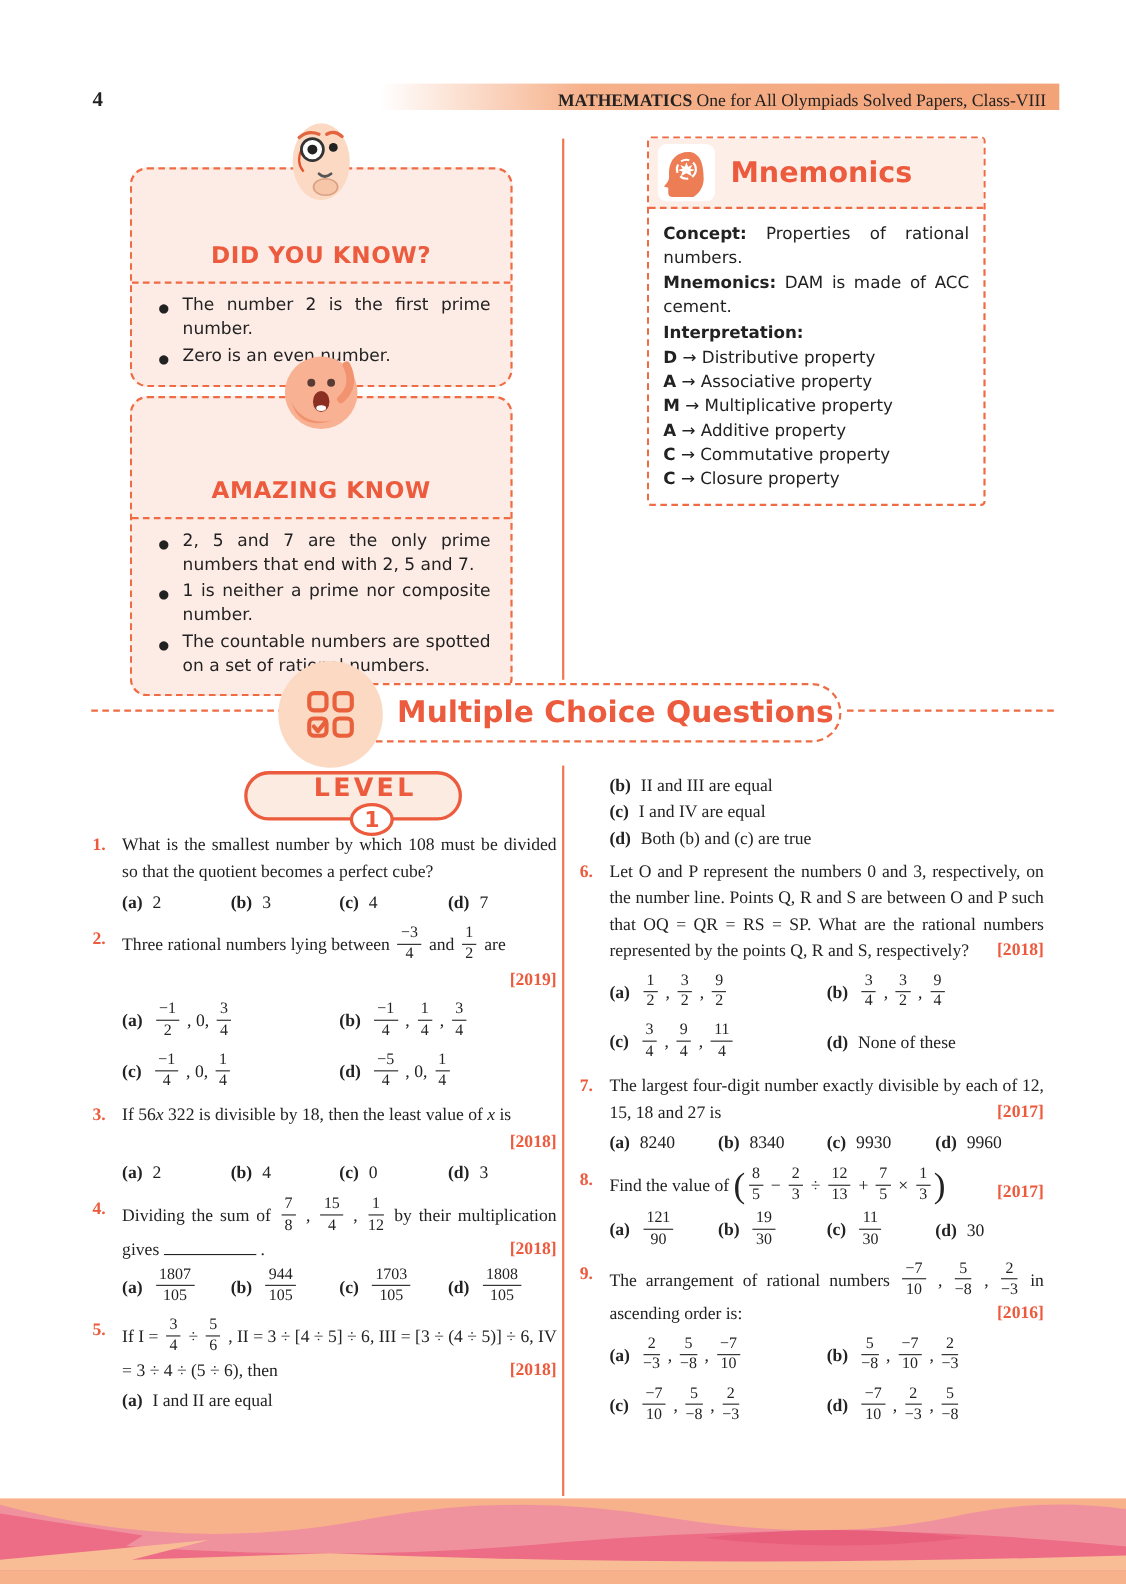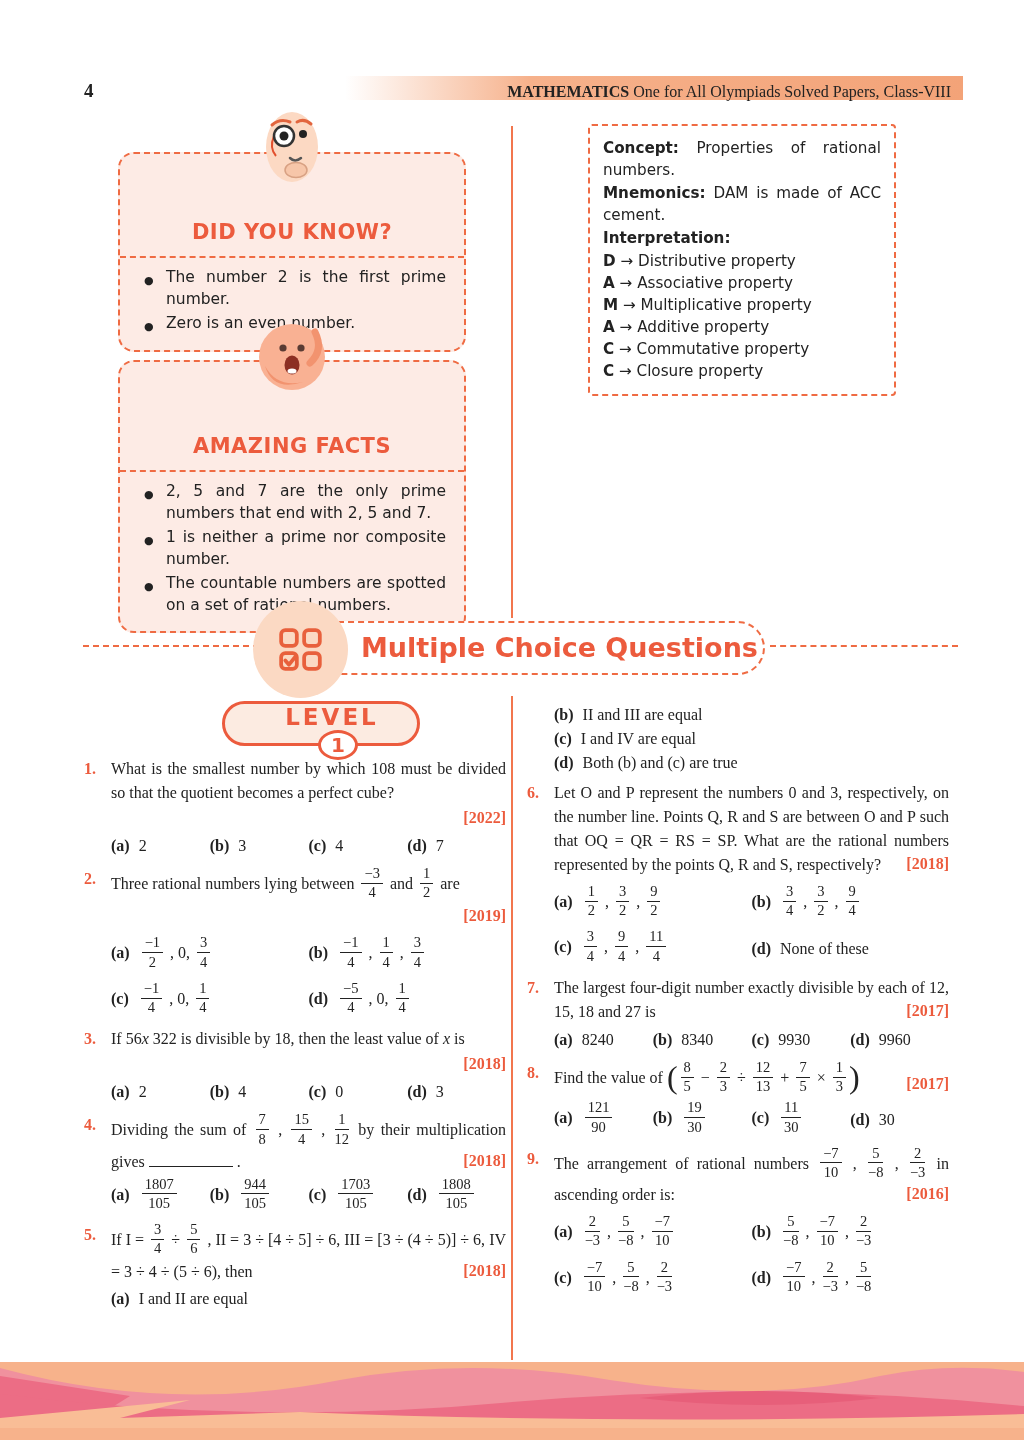"Mnemonics" div.mn-header { html: none -> <div> <div> <svg> <path></path> <circle></circle> <polygon></polygon> </svg> </div> <h2>Mnemonics</h2> </div> }
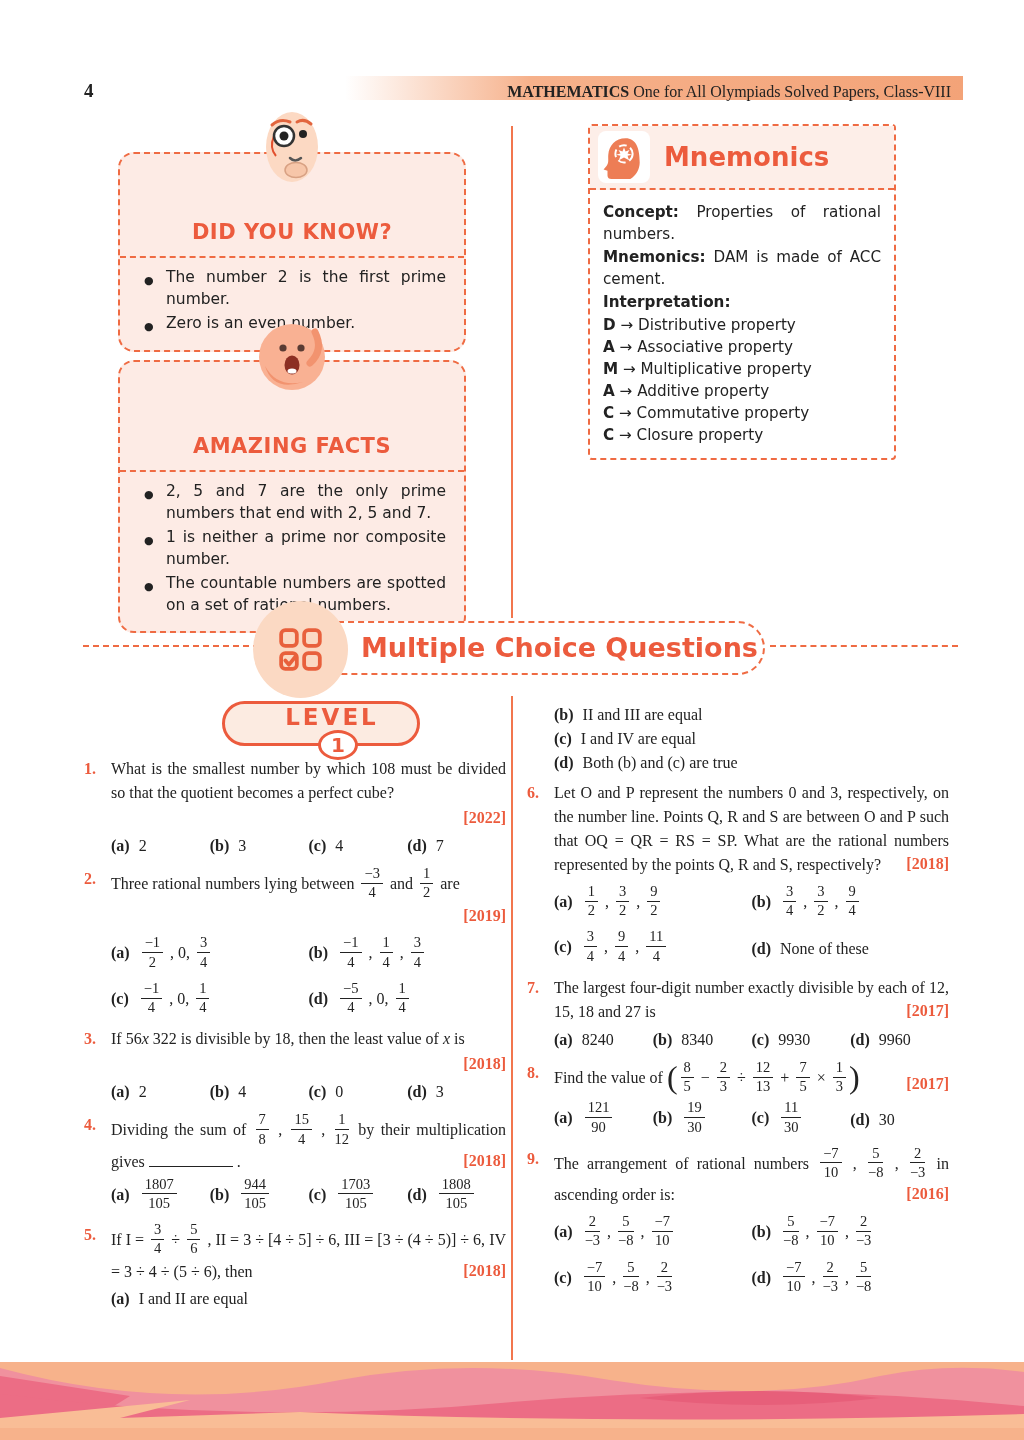"AMAZING FACTS" h2.factbox-title { text: FACTS -> KNOW }
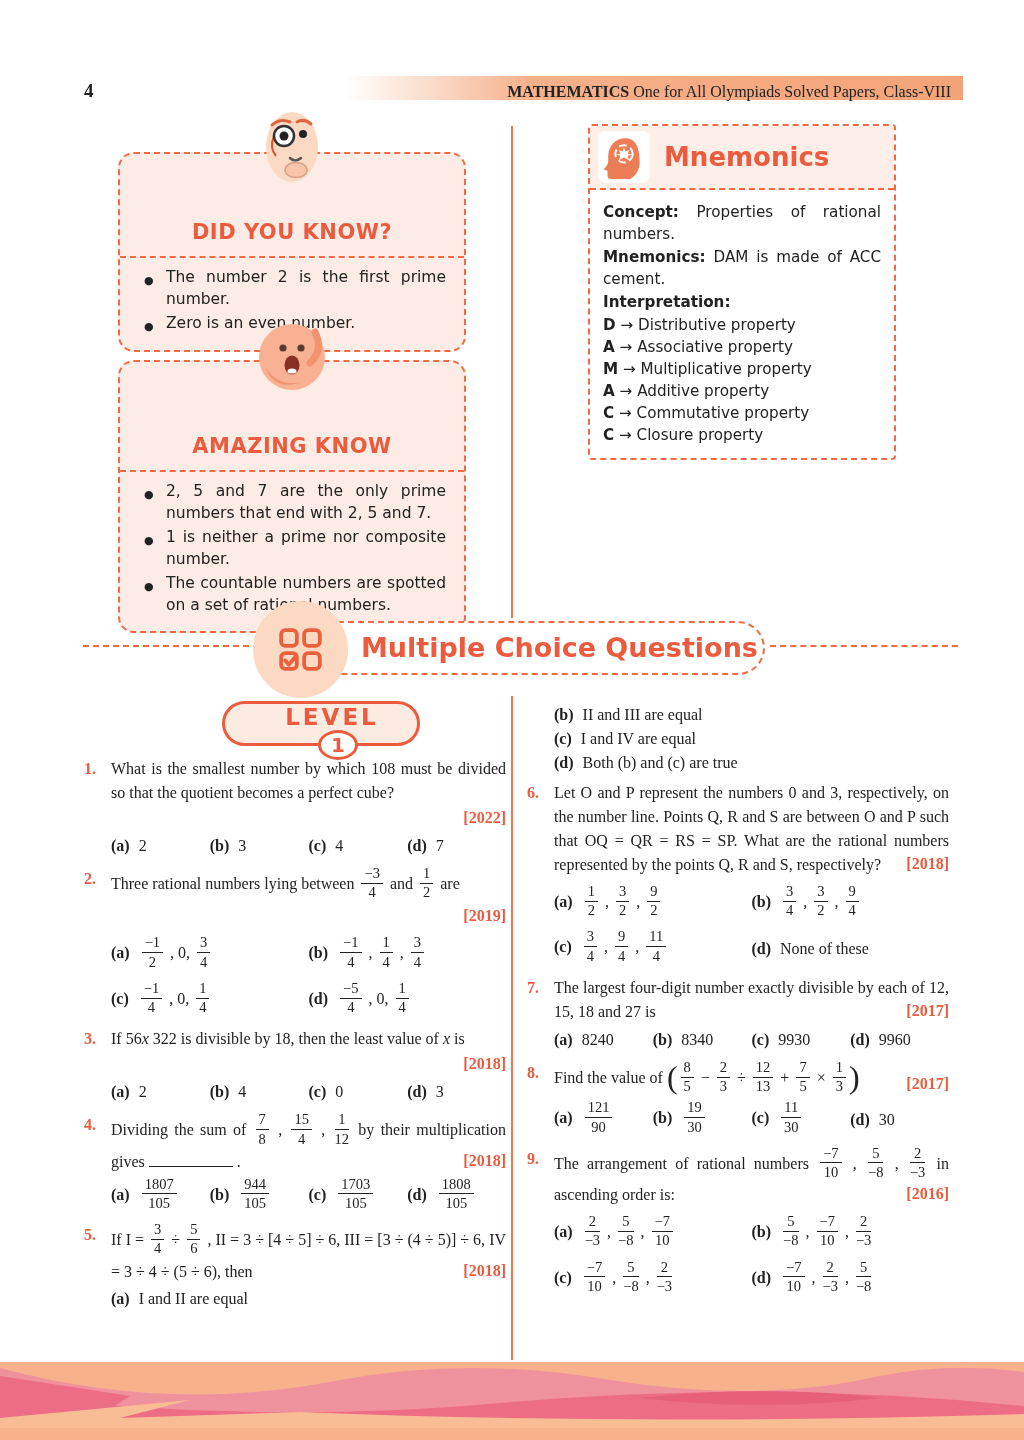"[2022]" div.year-line { html: <div><span>[2022]</span></div> -> none }
